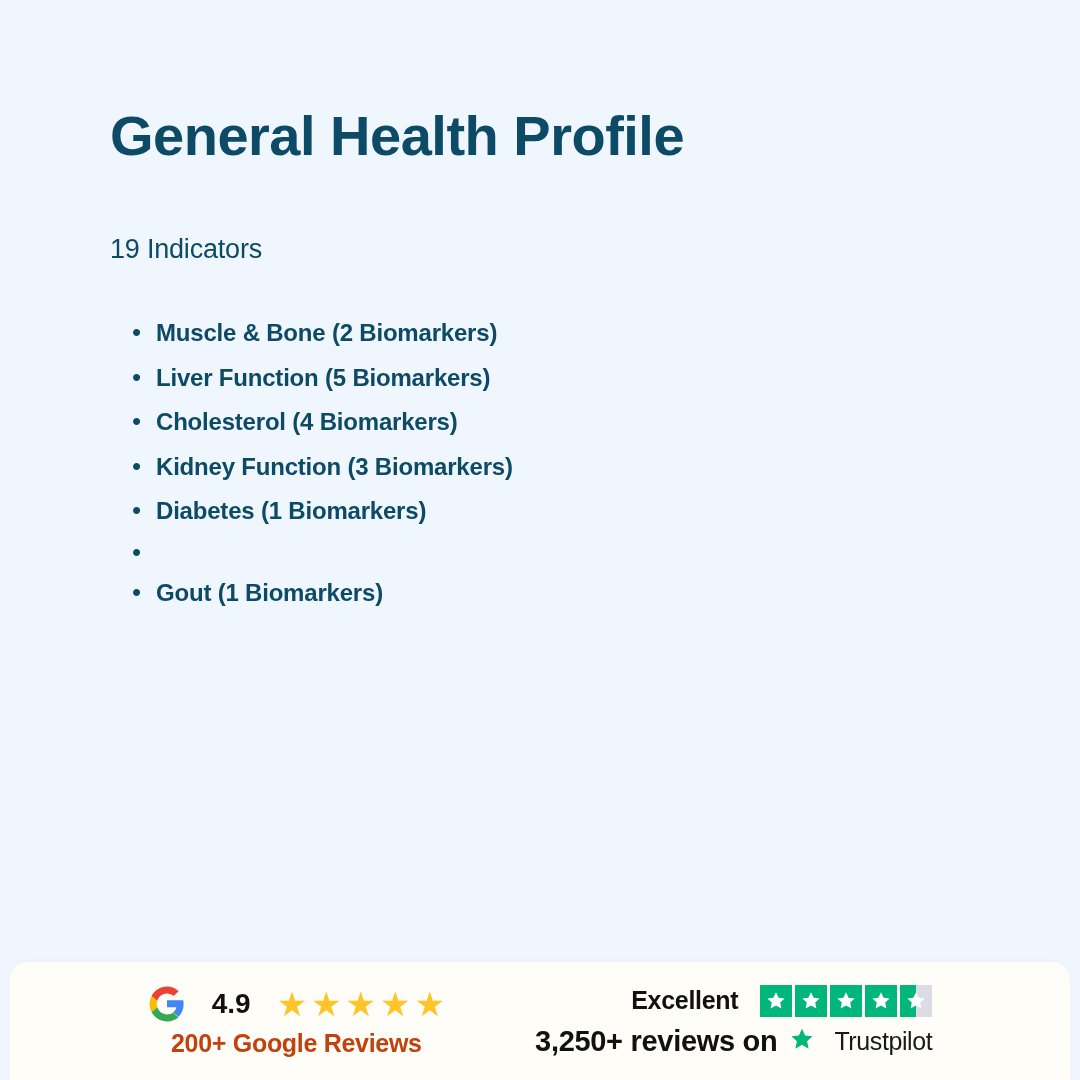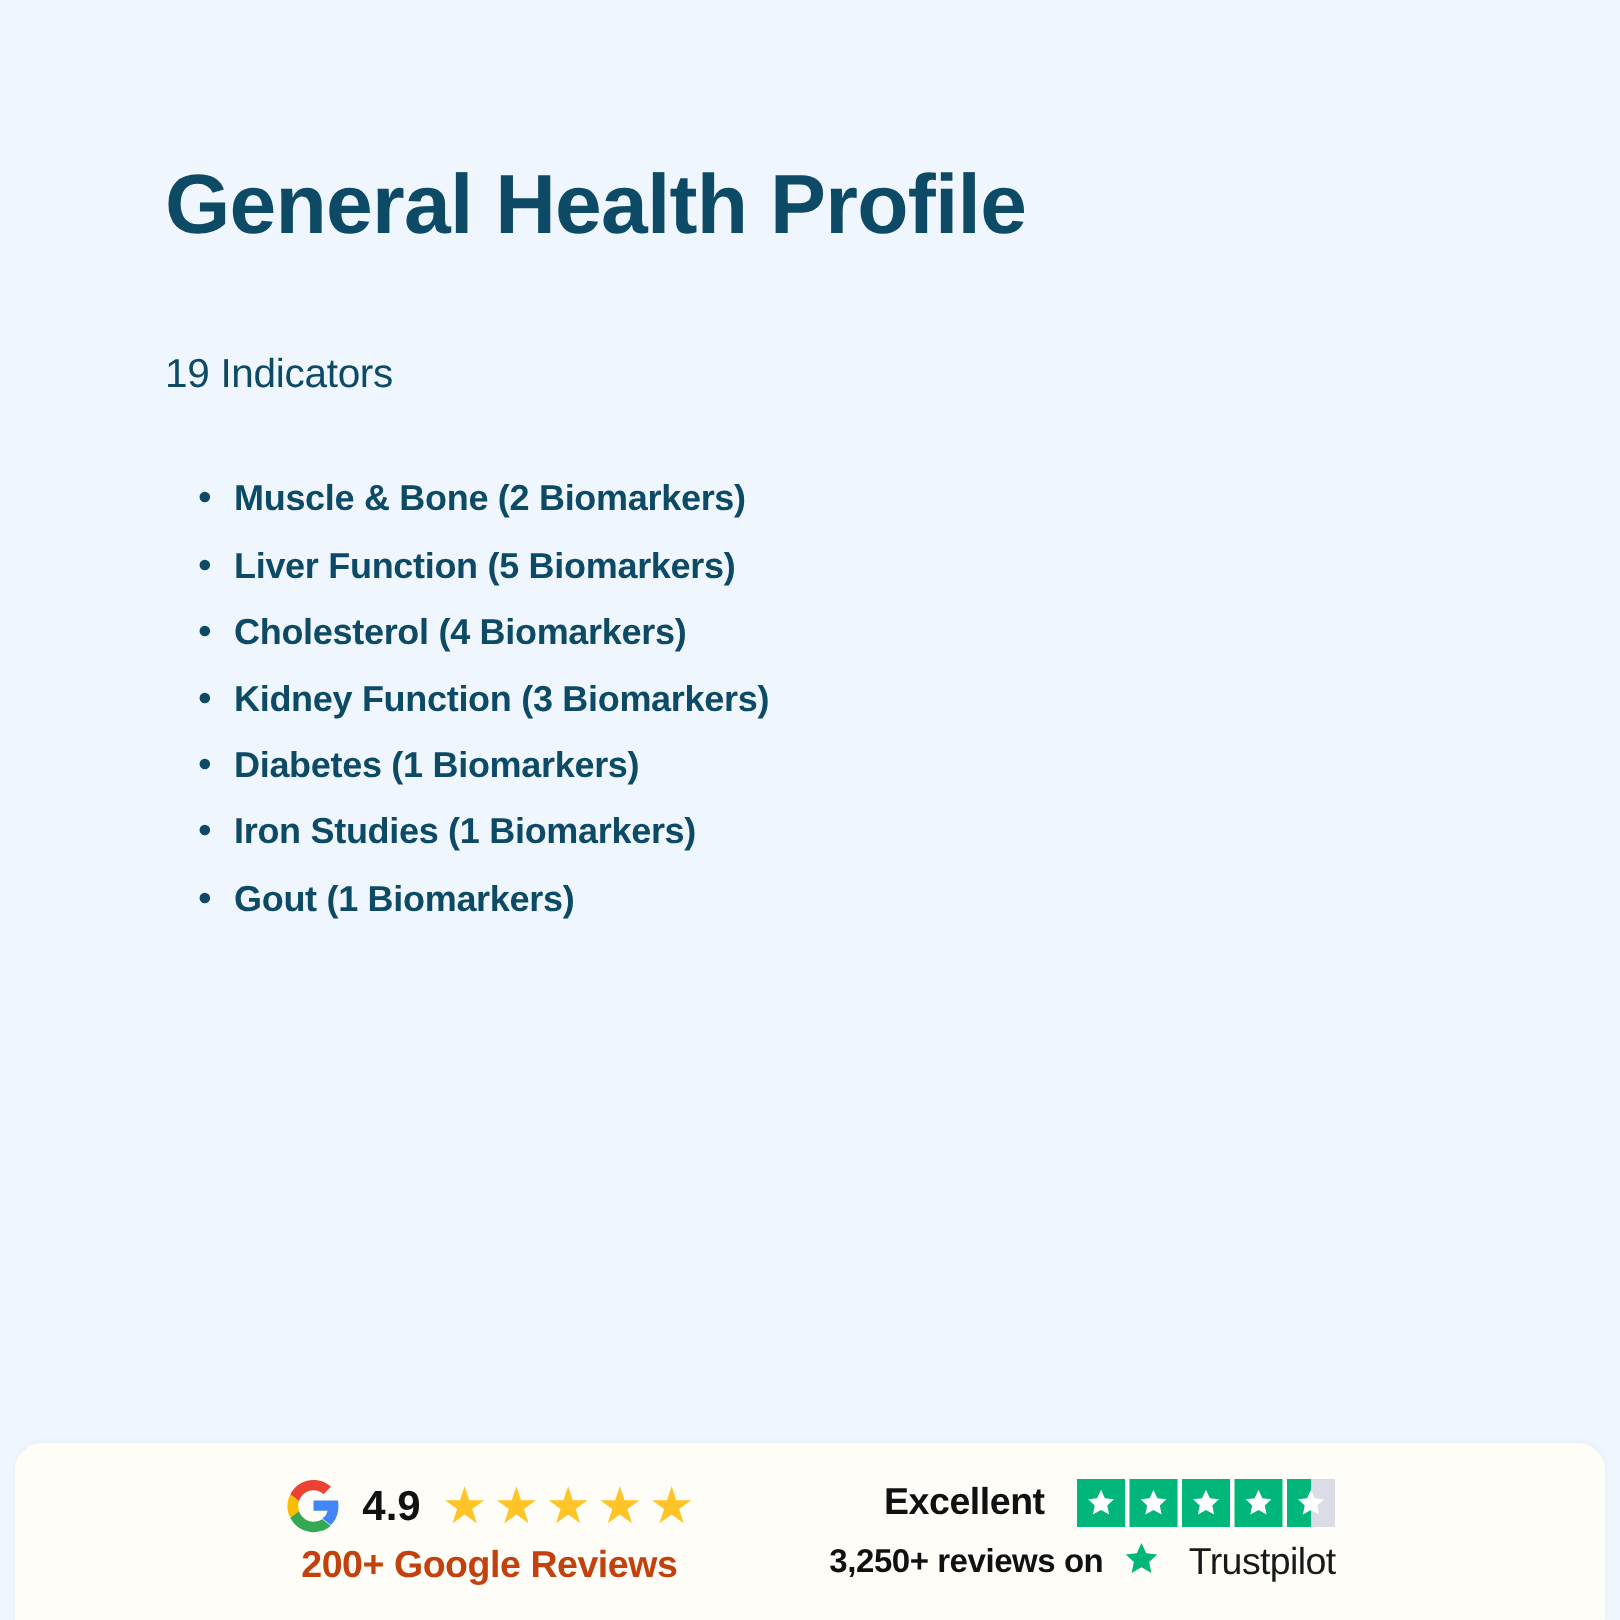"Iron Studies (1 Biomarkers)" span.item-text { html: <span>Iron Studies (1 Biomarkers)</span> -> none }
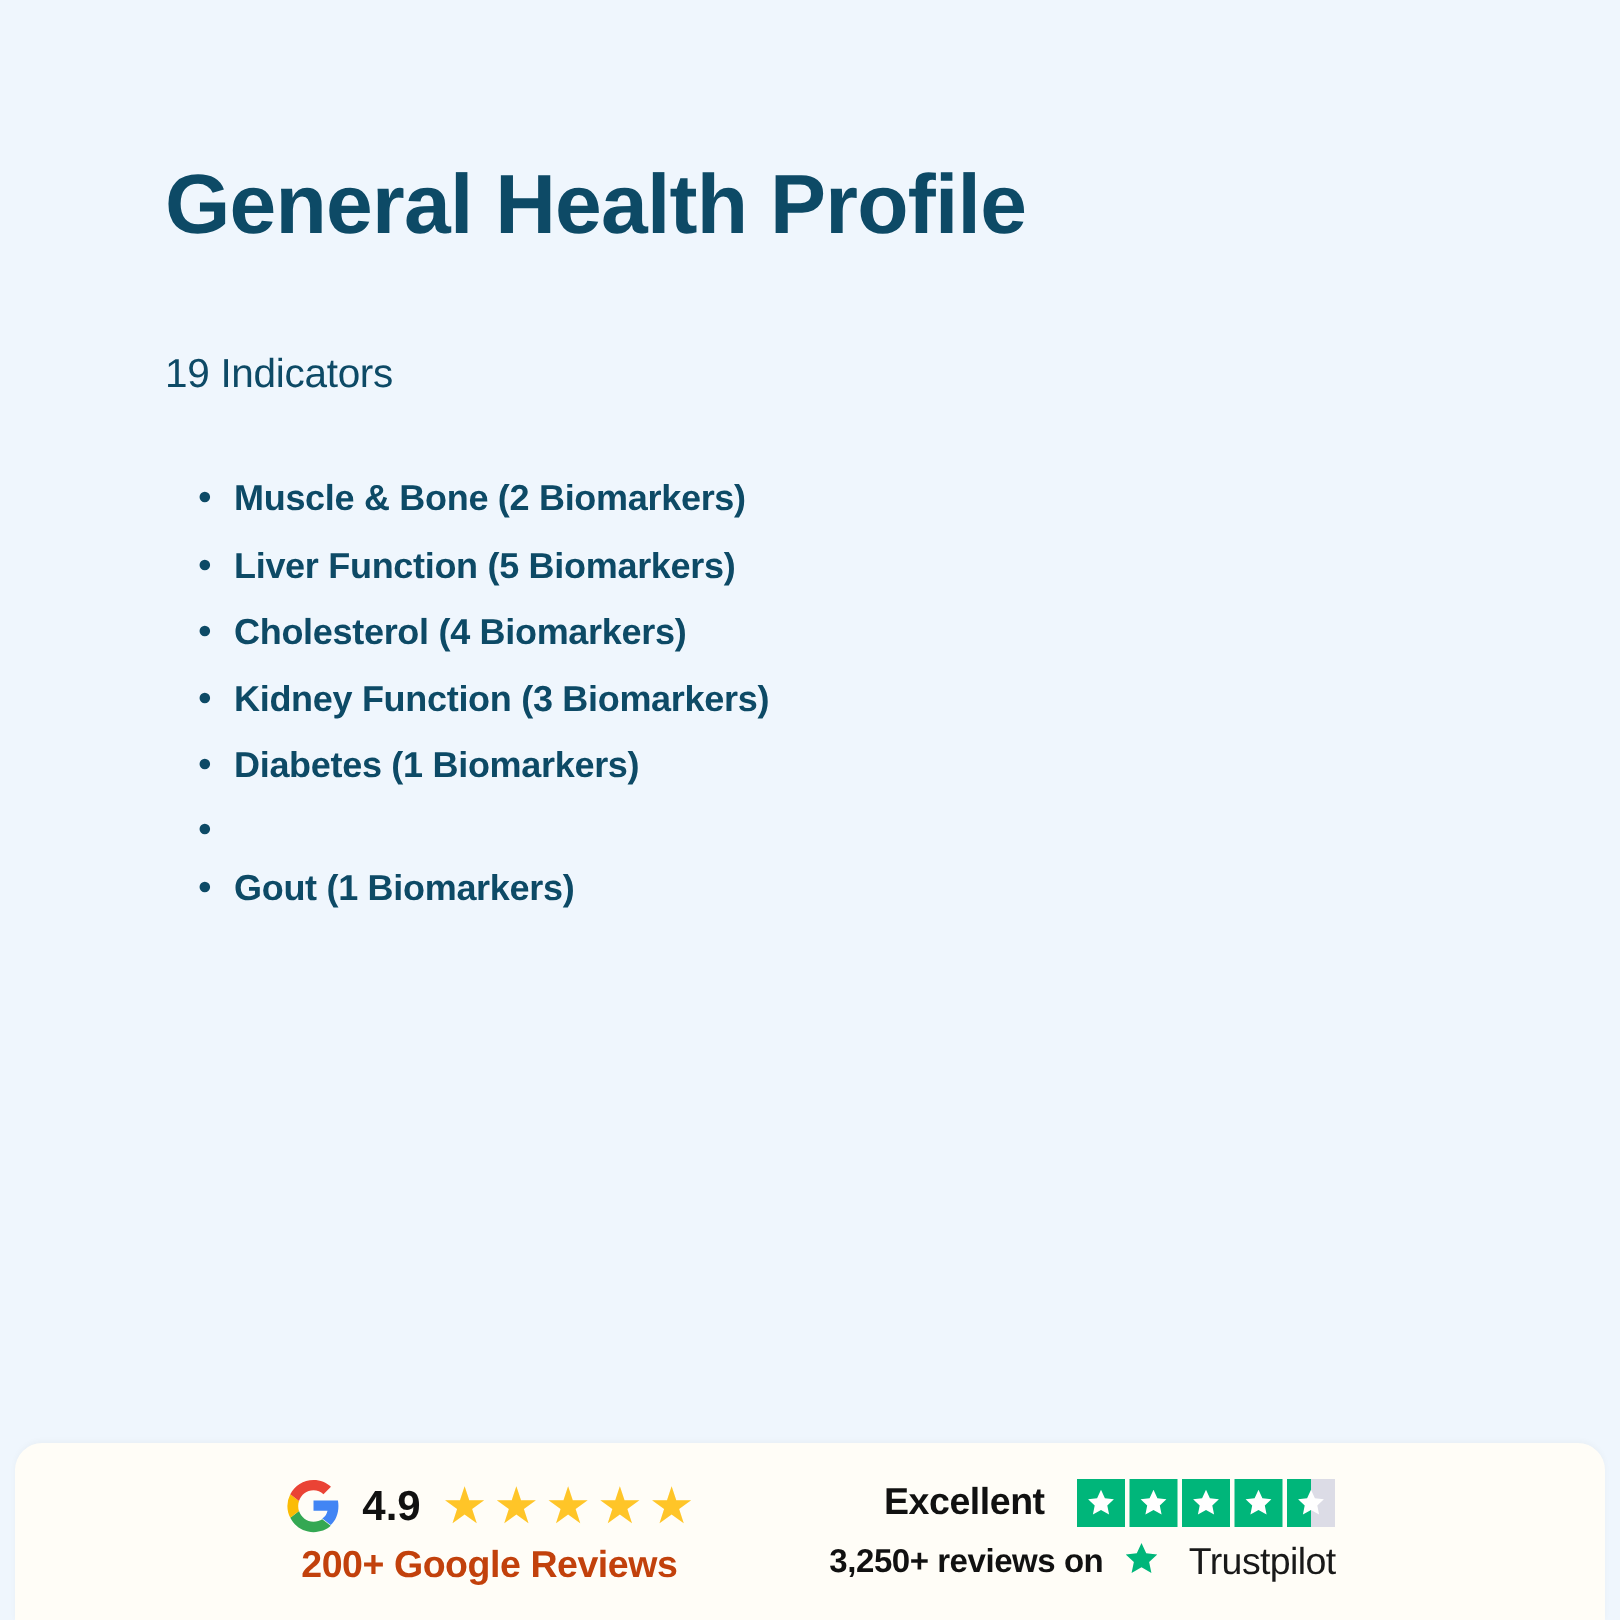"4.9" .google-top { gap: 14px -> 26px }
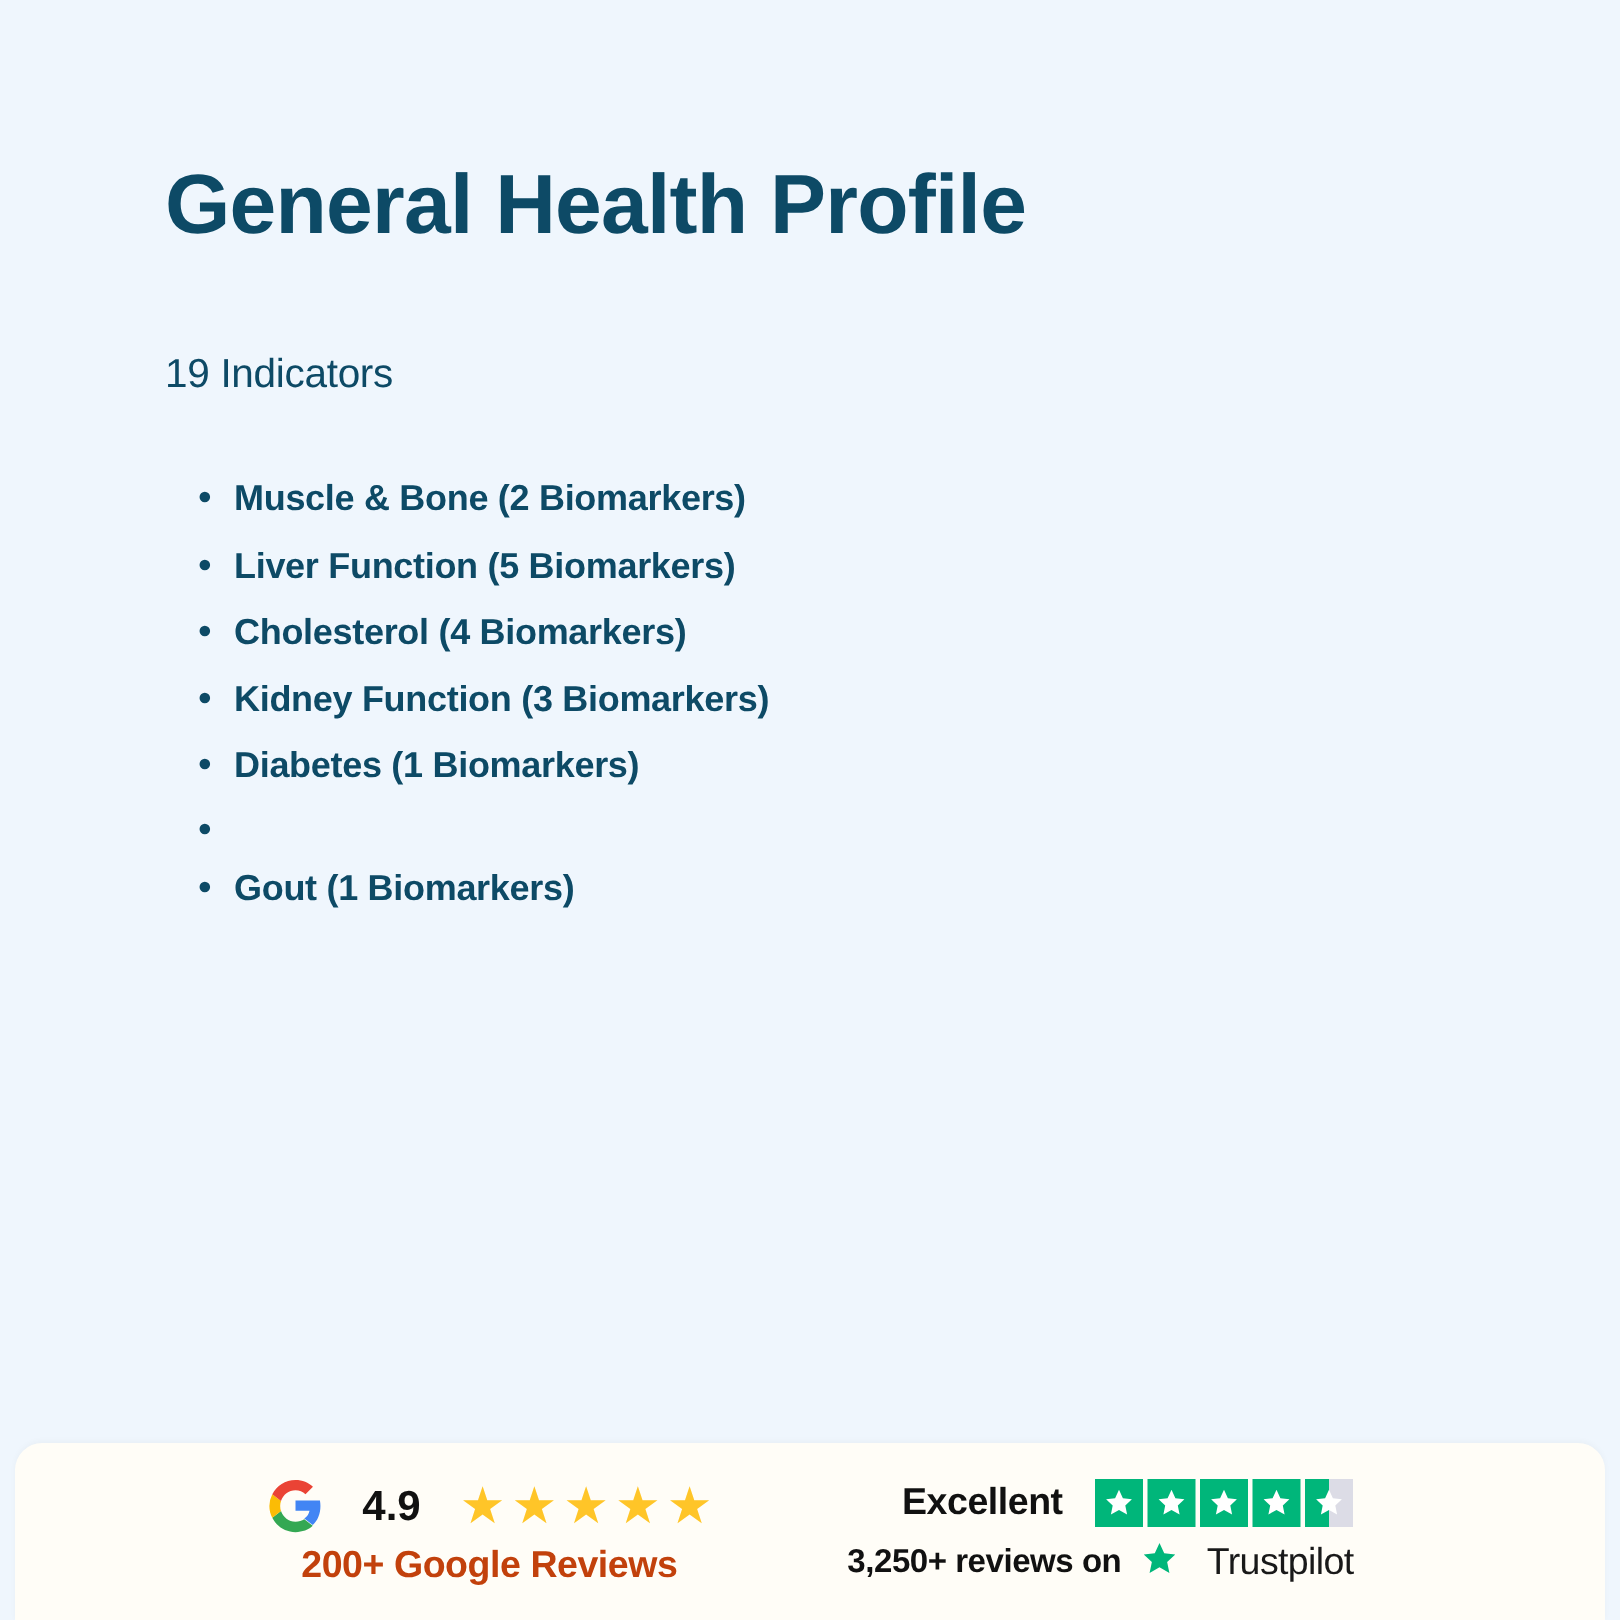"3,250+ reviews on" .tp-reviews { font-size: 22px -> 29px }
